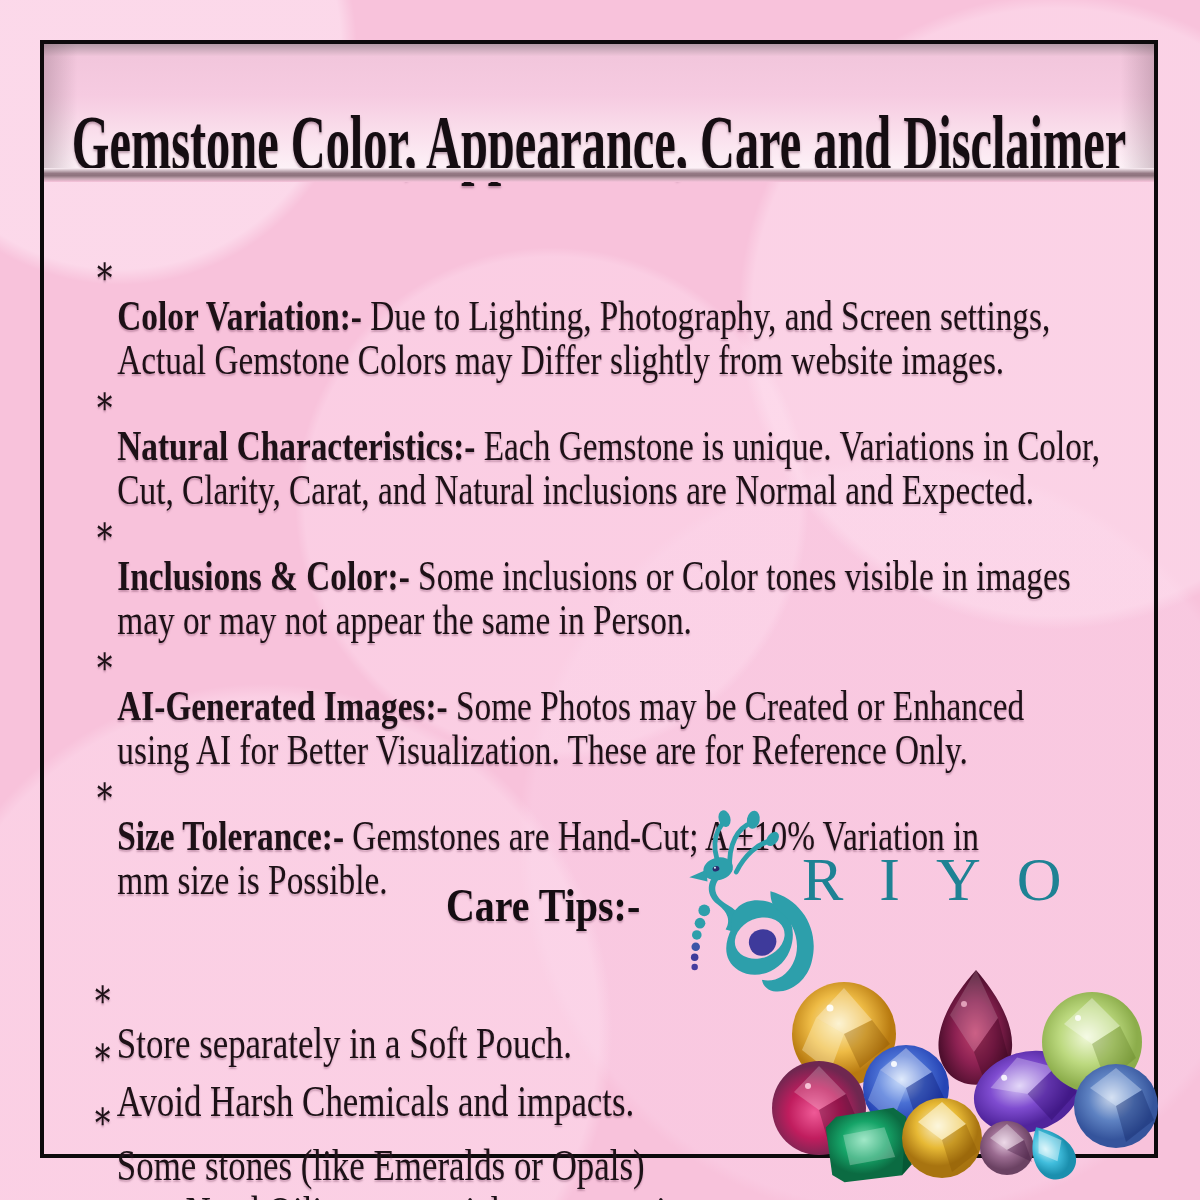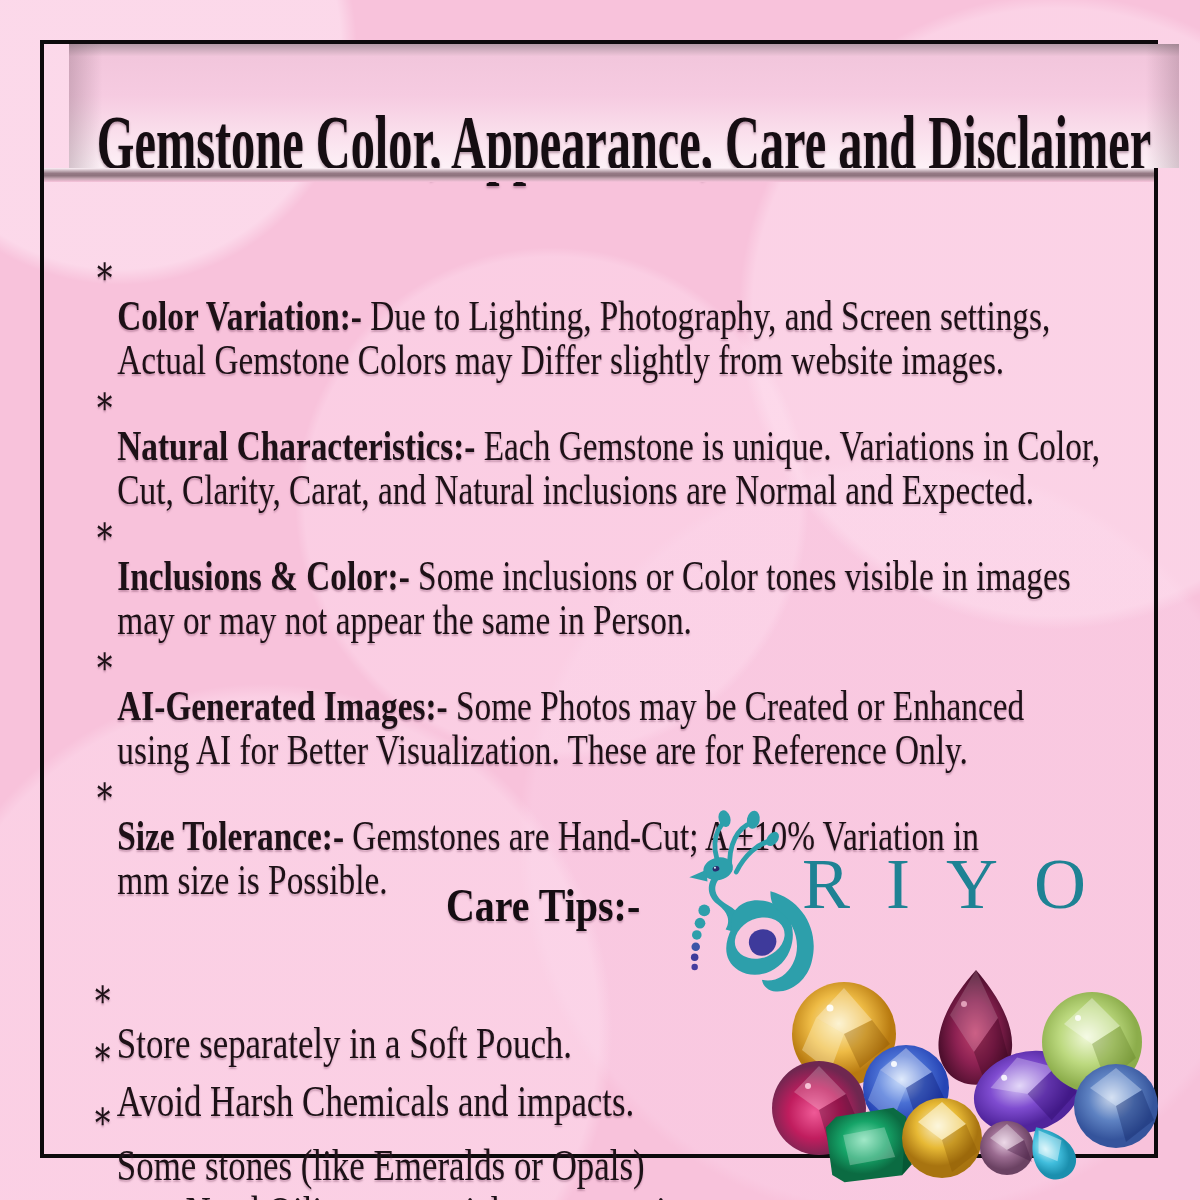"Gemstone Color, Appearance, Care and" .header { margin-left: 25px -> none }
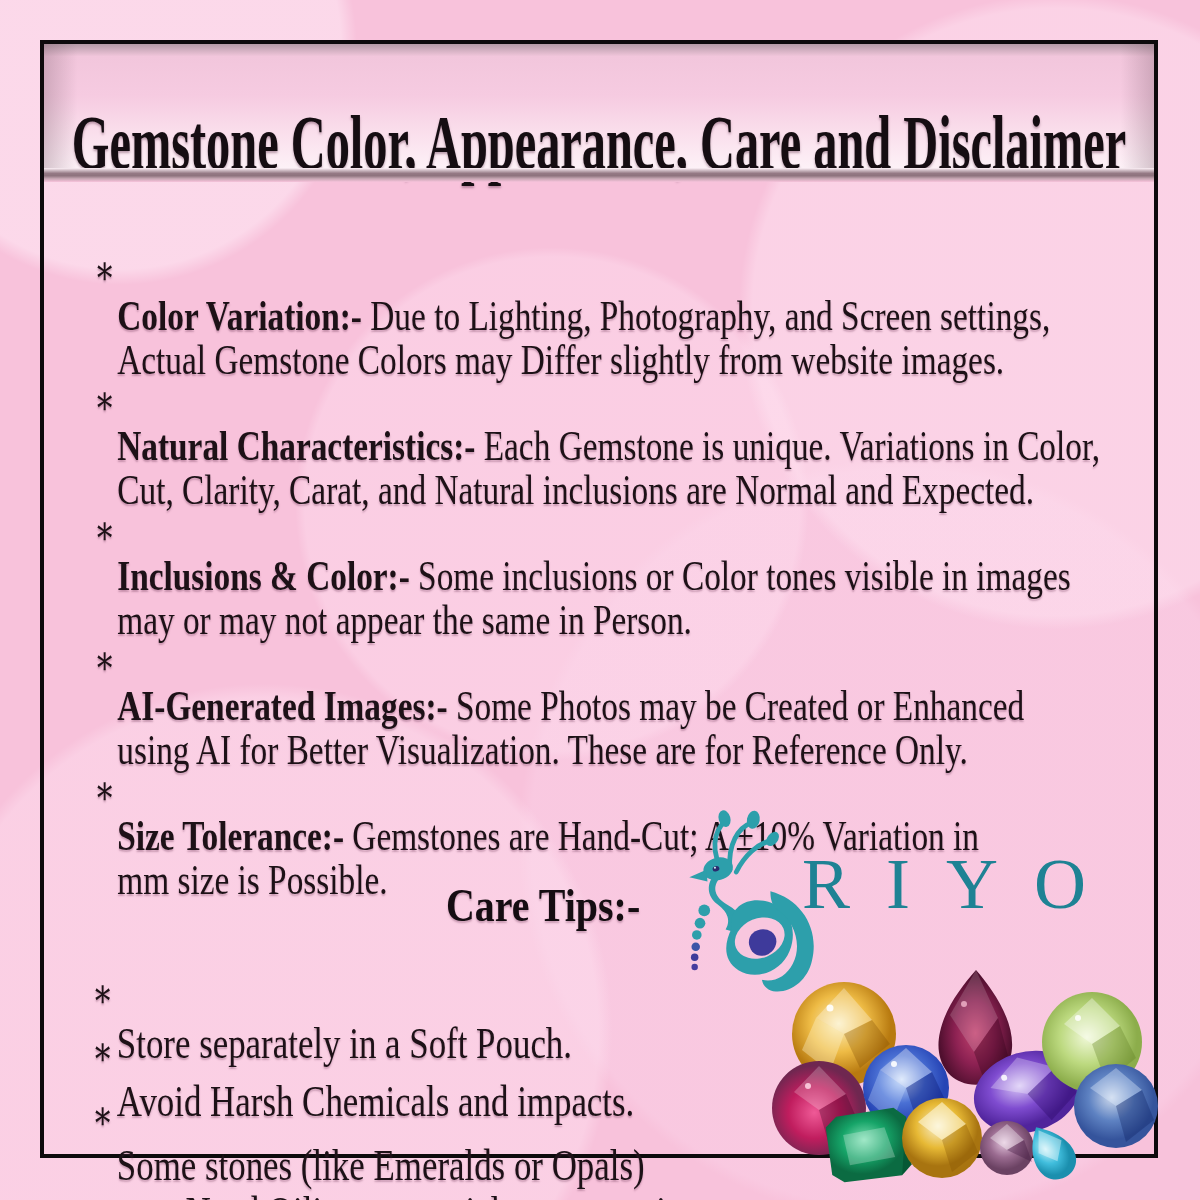"RIYO" .brand-name { font-size: 72px -> 62px }
